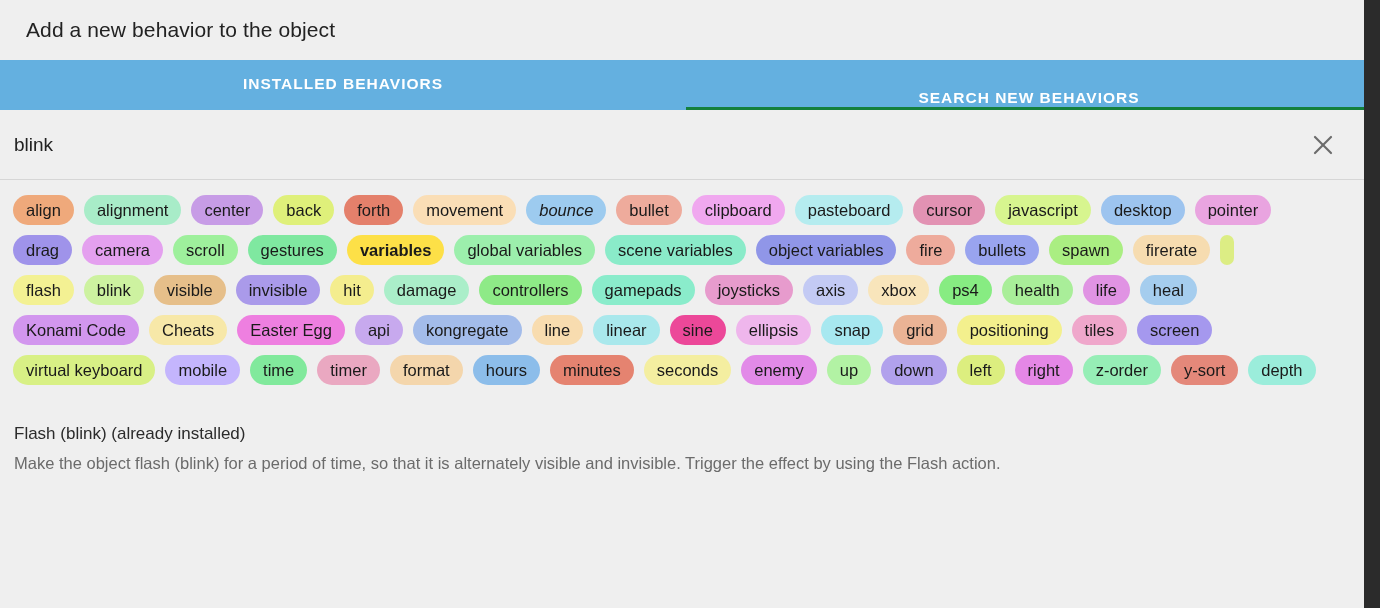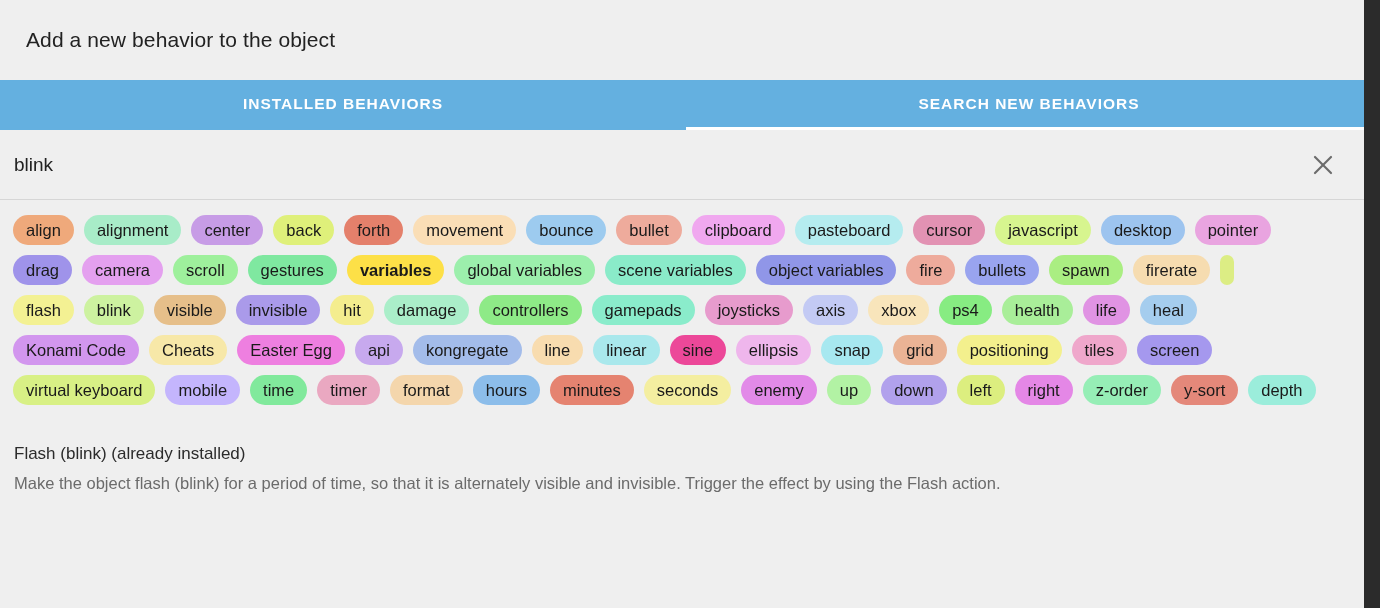"Add a new behavior to" .dialog-header { height: 80px -> 60px }
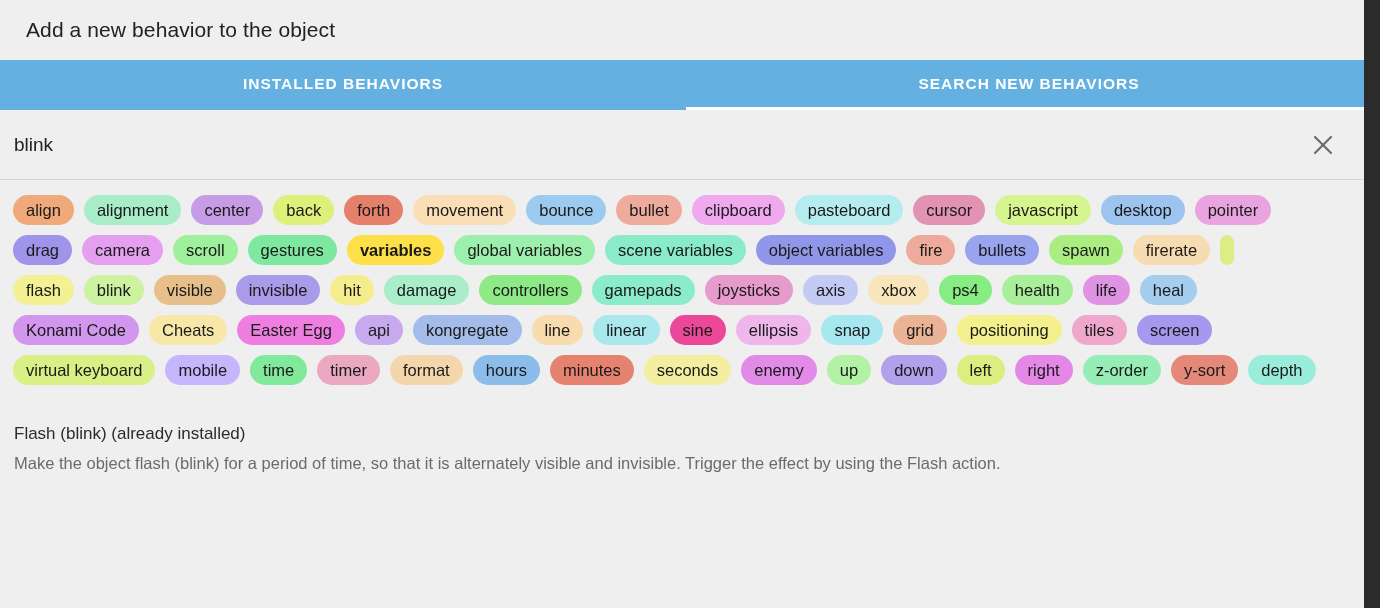"SEARCH NEW BEHAVIORS" .tab.active { align-items: none -> flex-end; border-bottom: 3px solid #ffffff -> 3px solid #15803d }
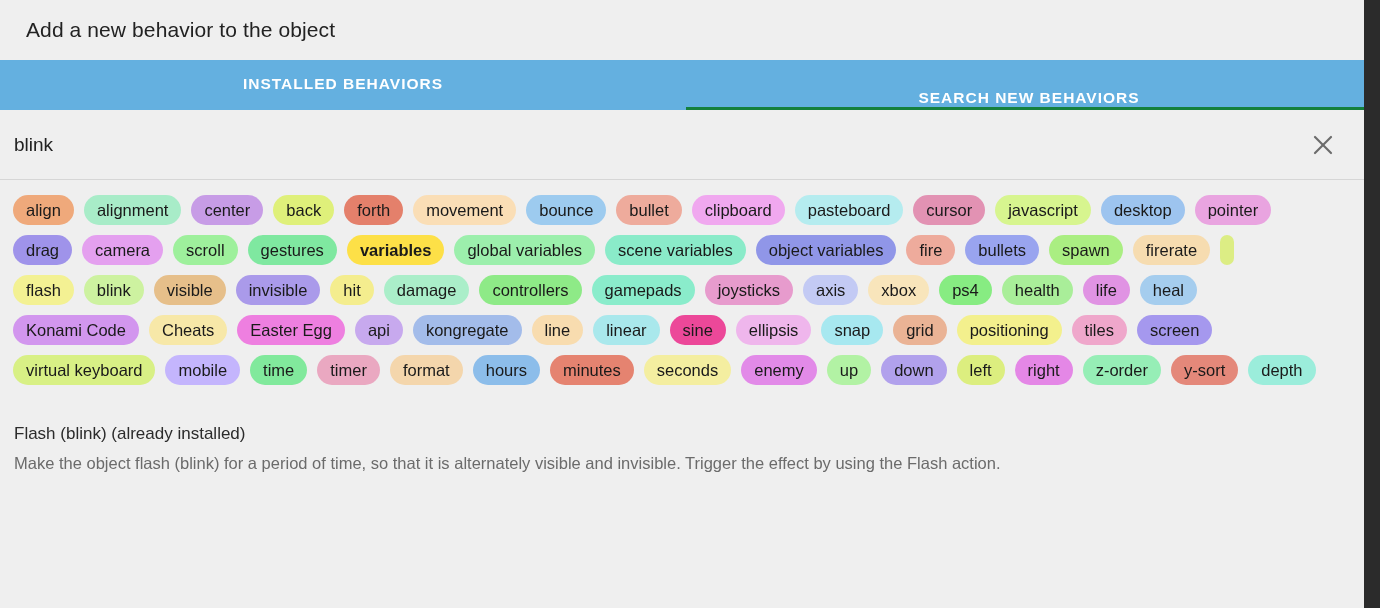"bounce" span.tag { font-style: none -> italic }
